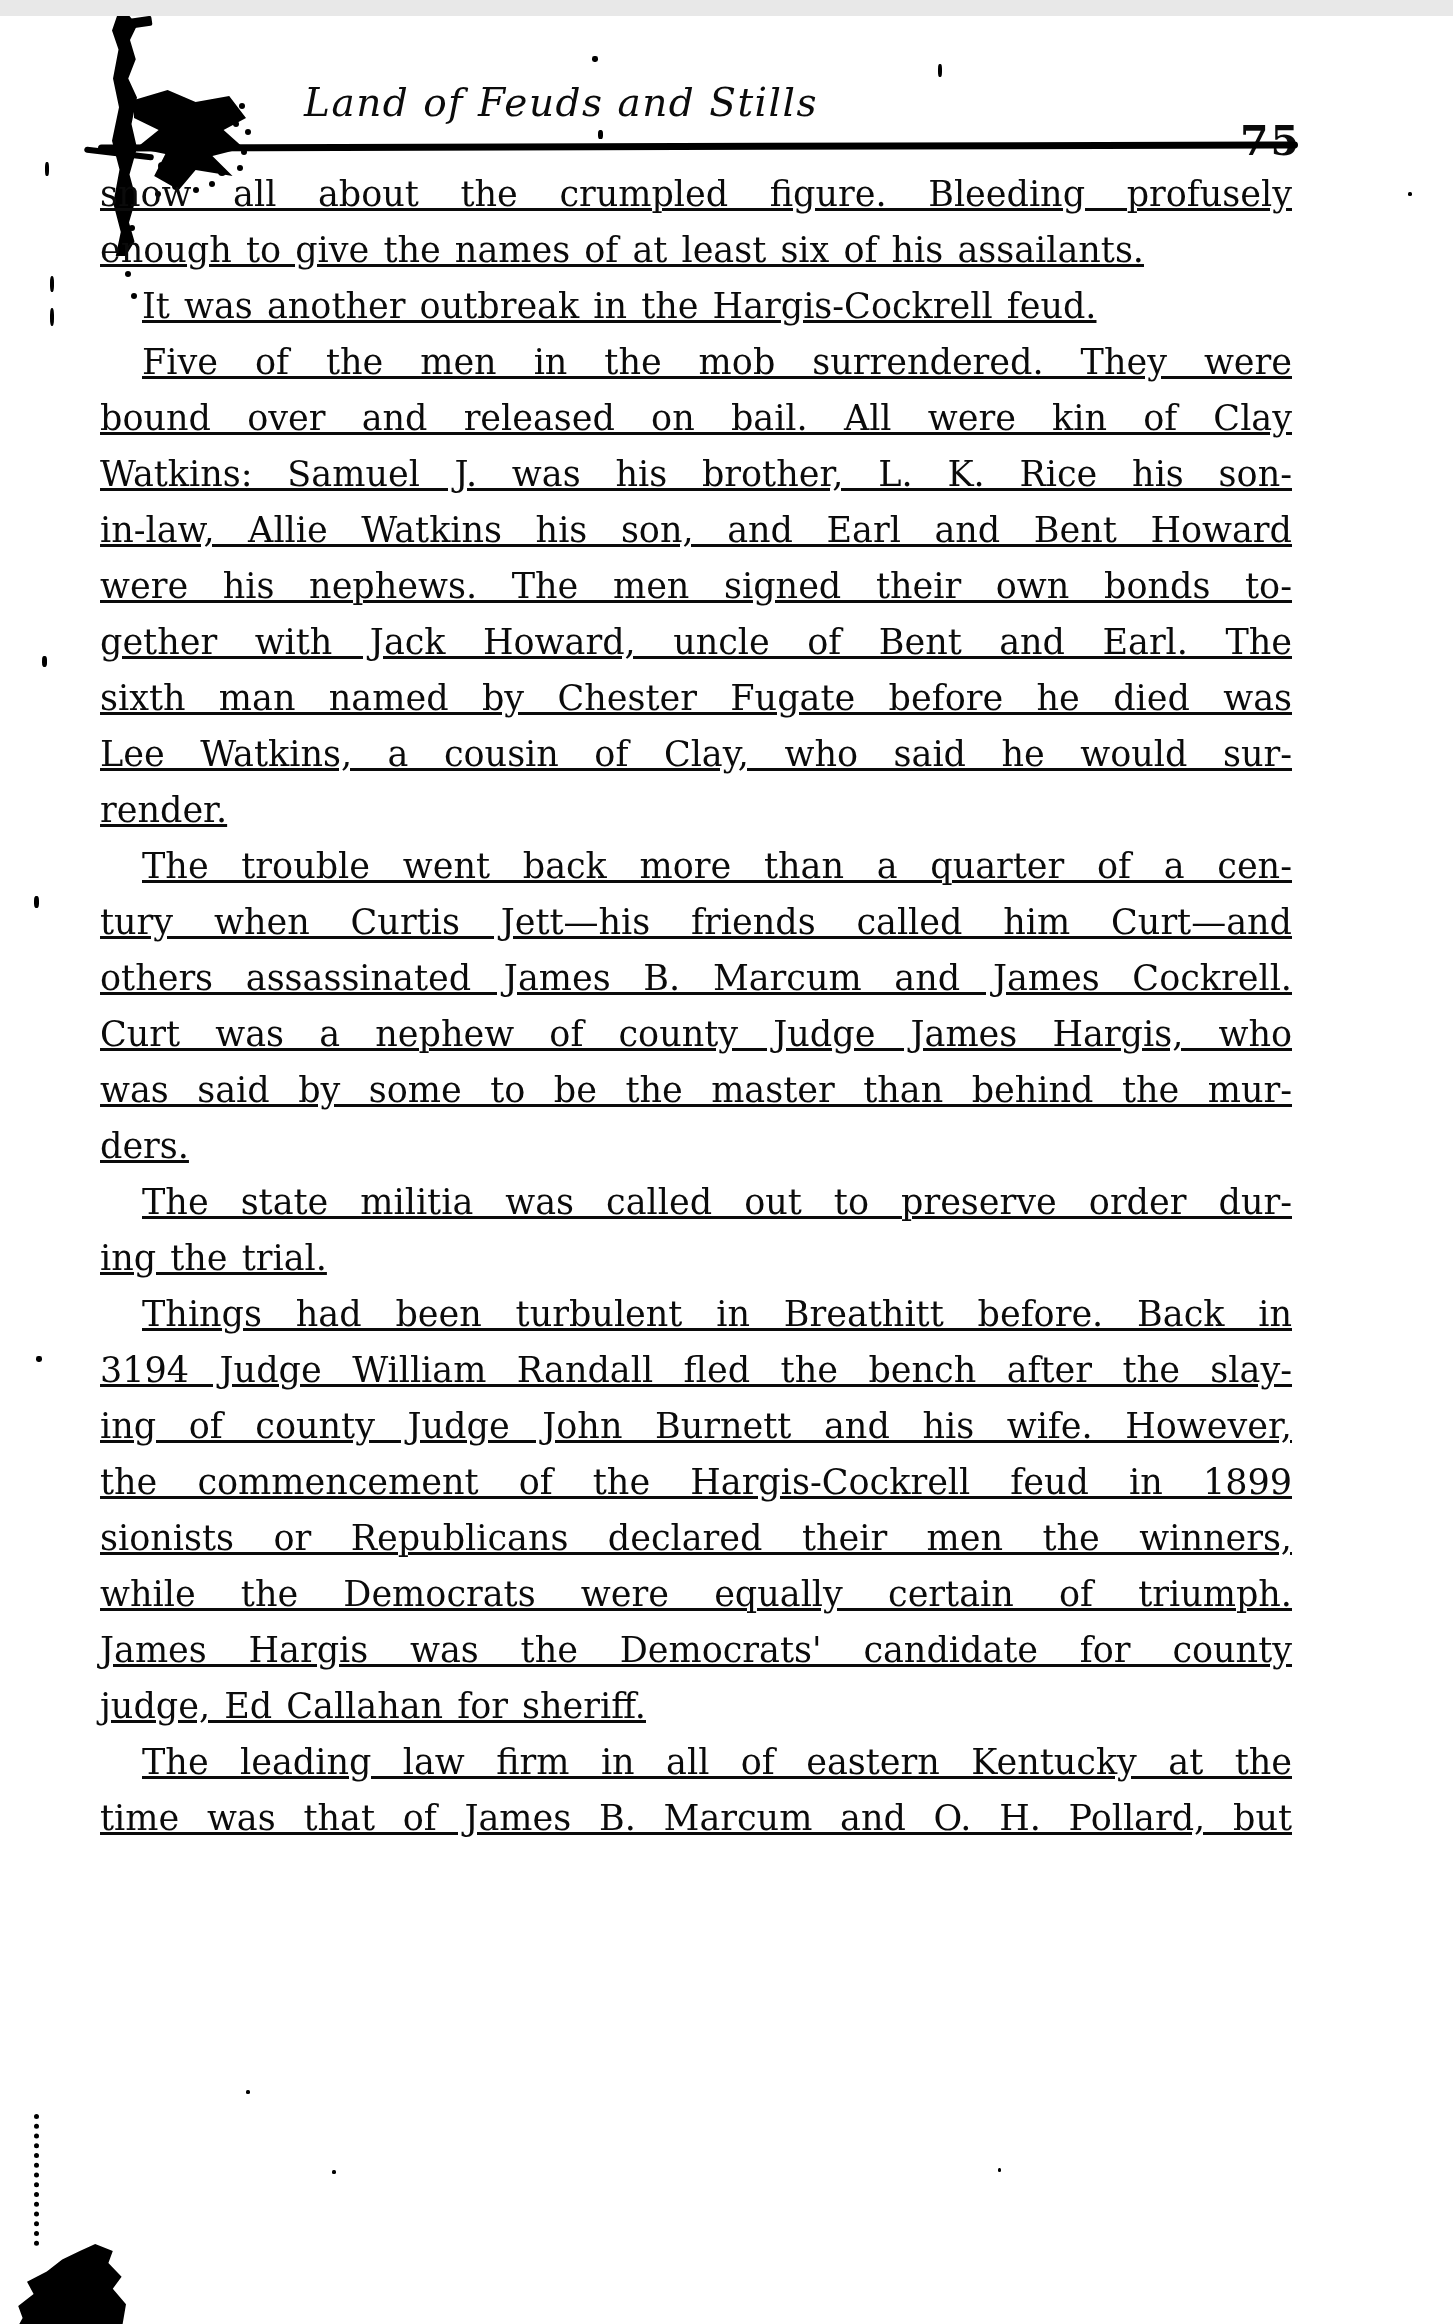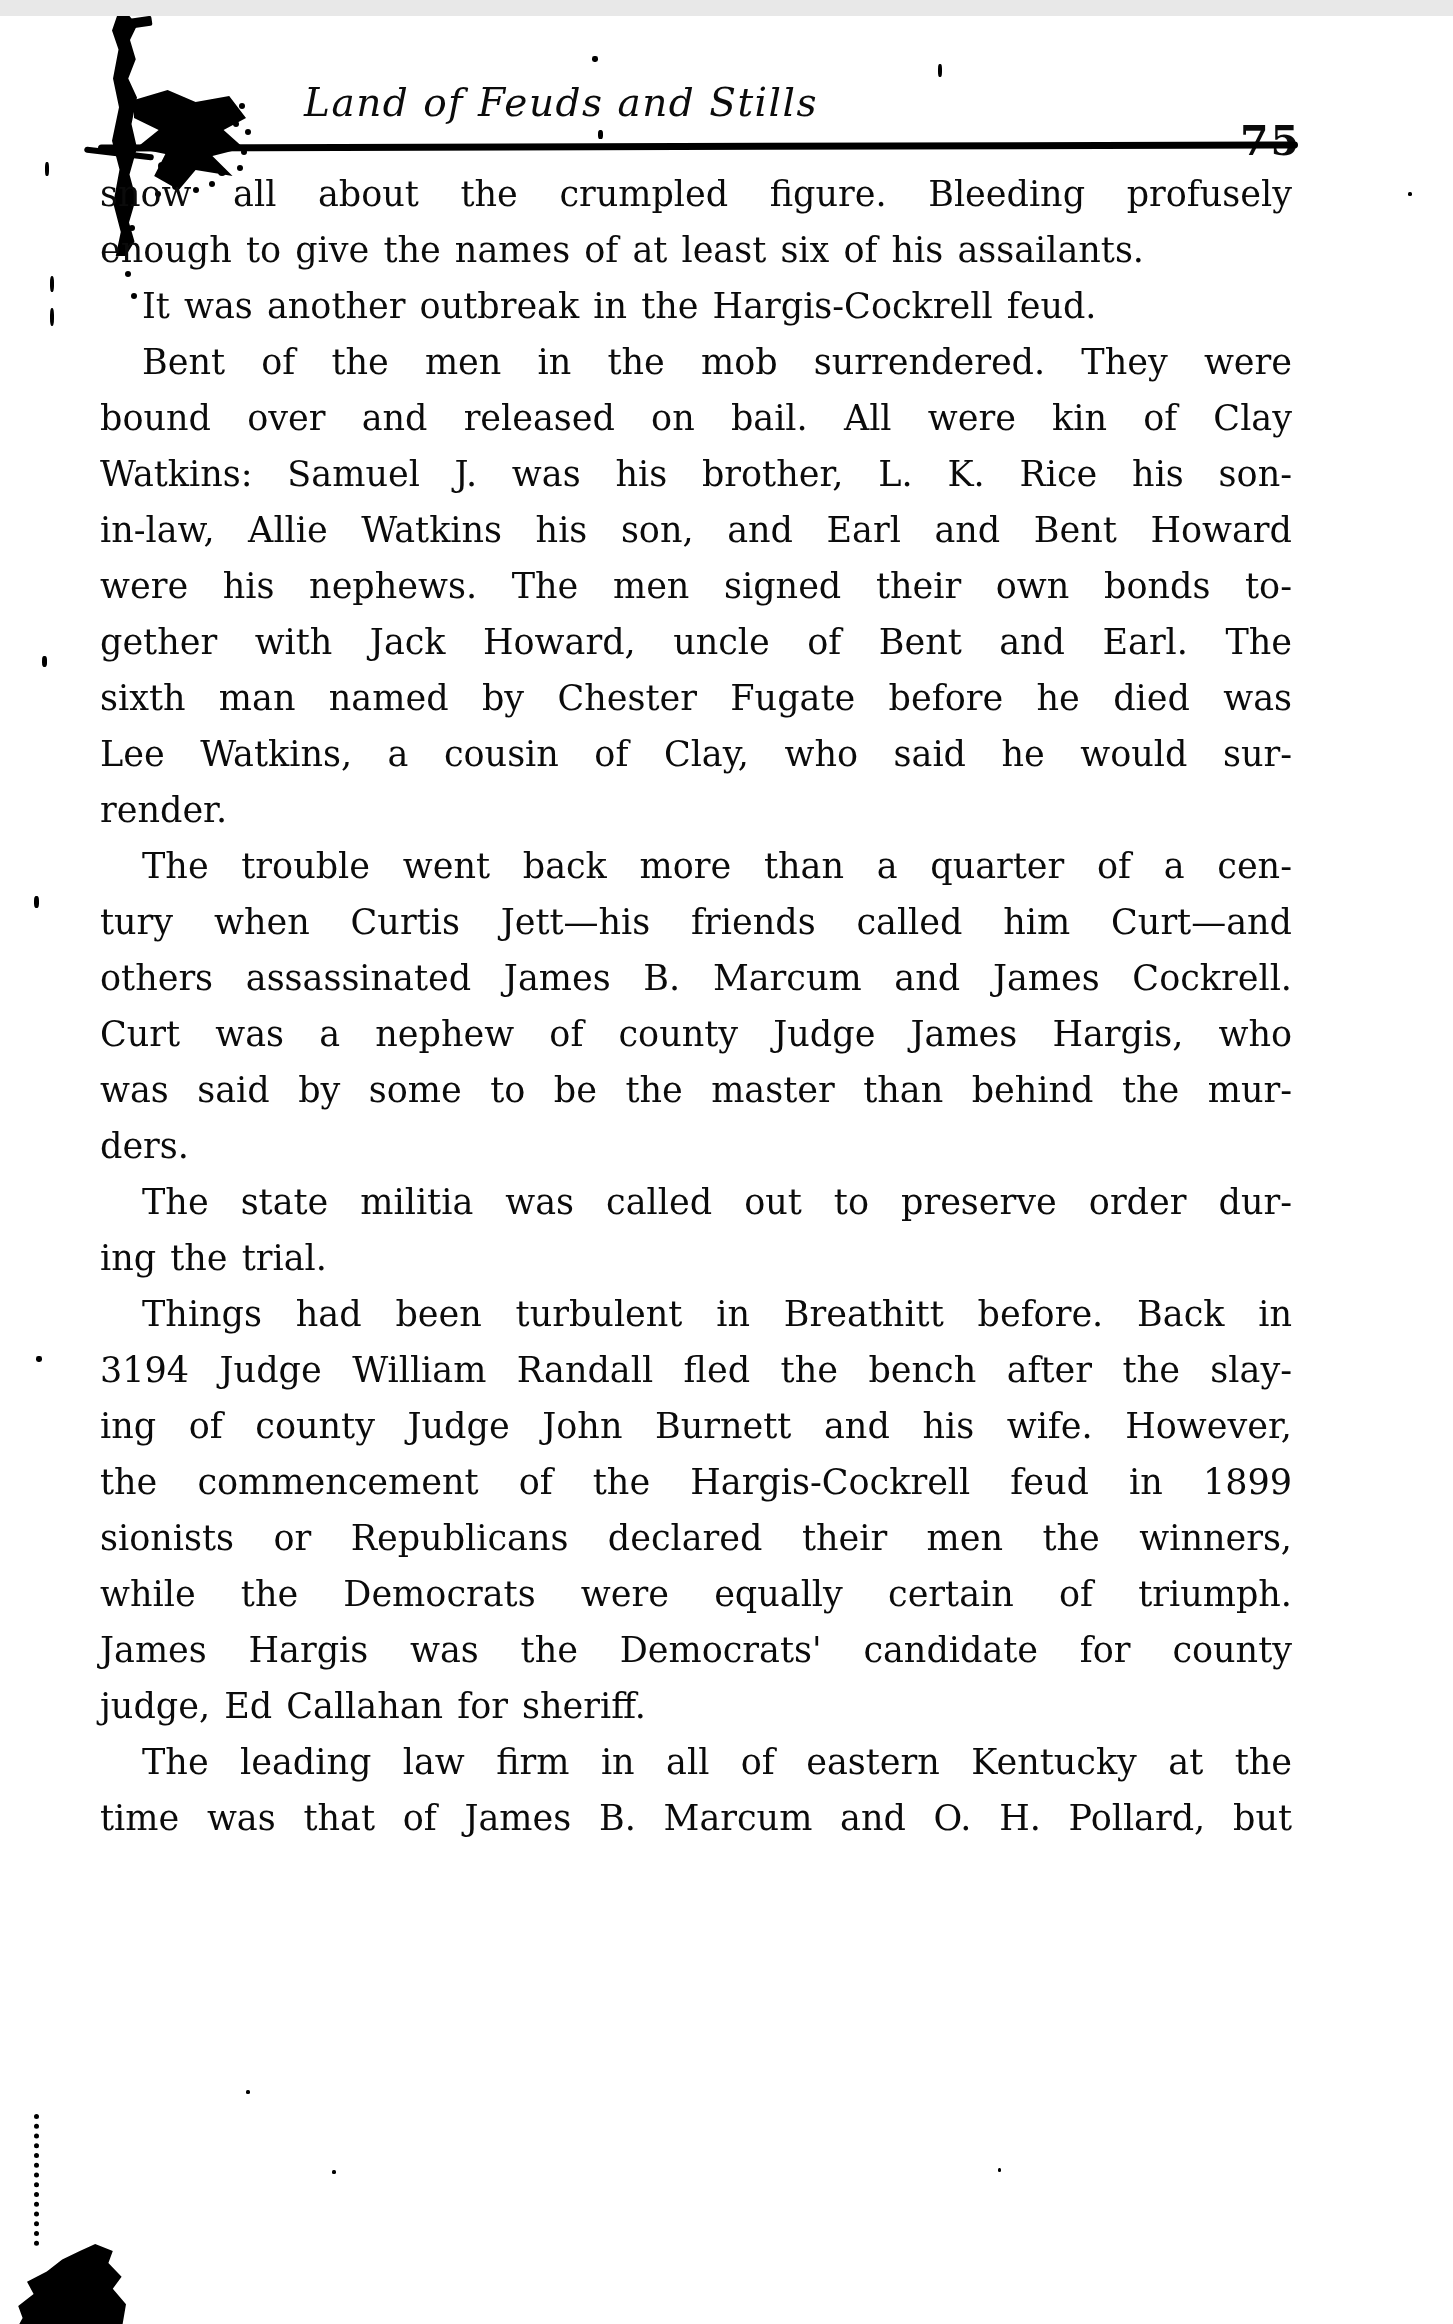"snow all about the crumpled" .body-text { text-decoration: none -> underline }
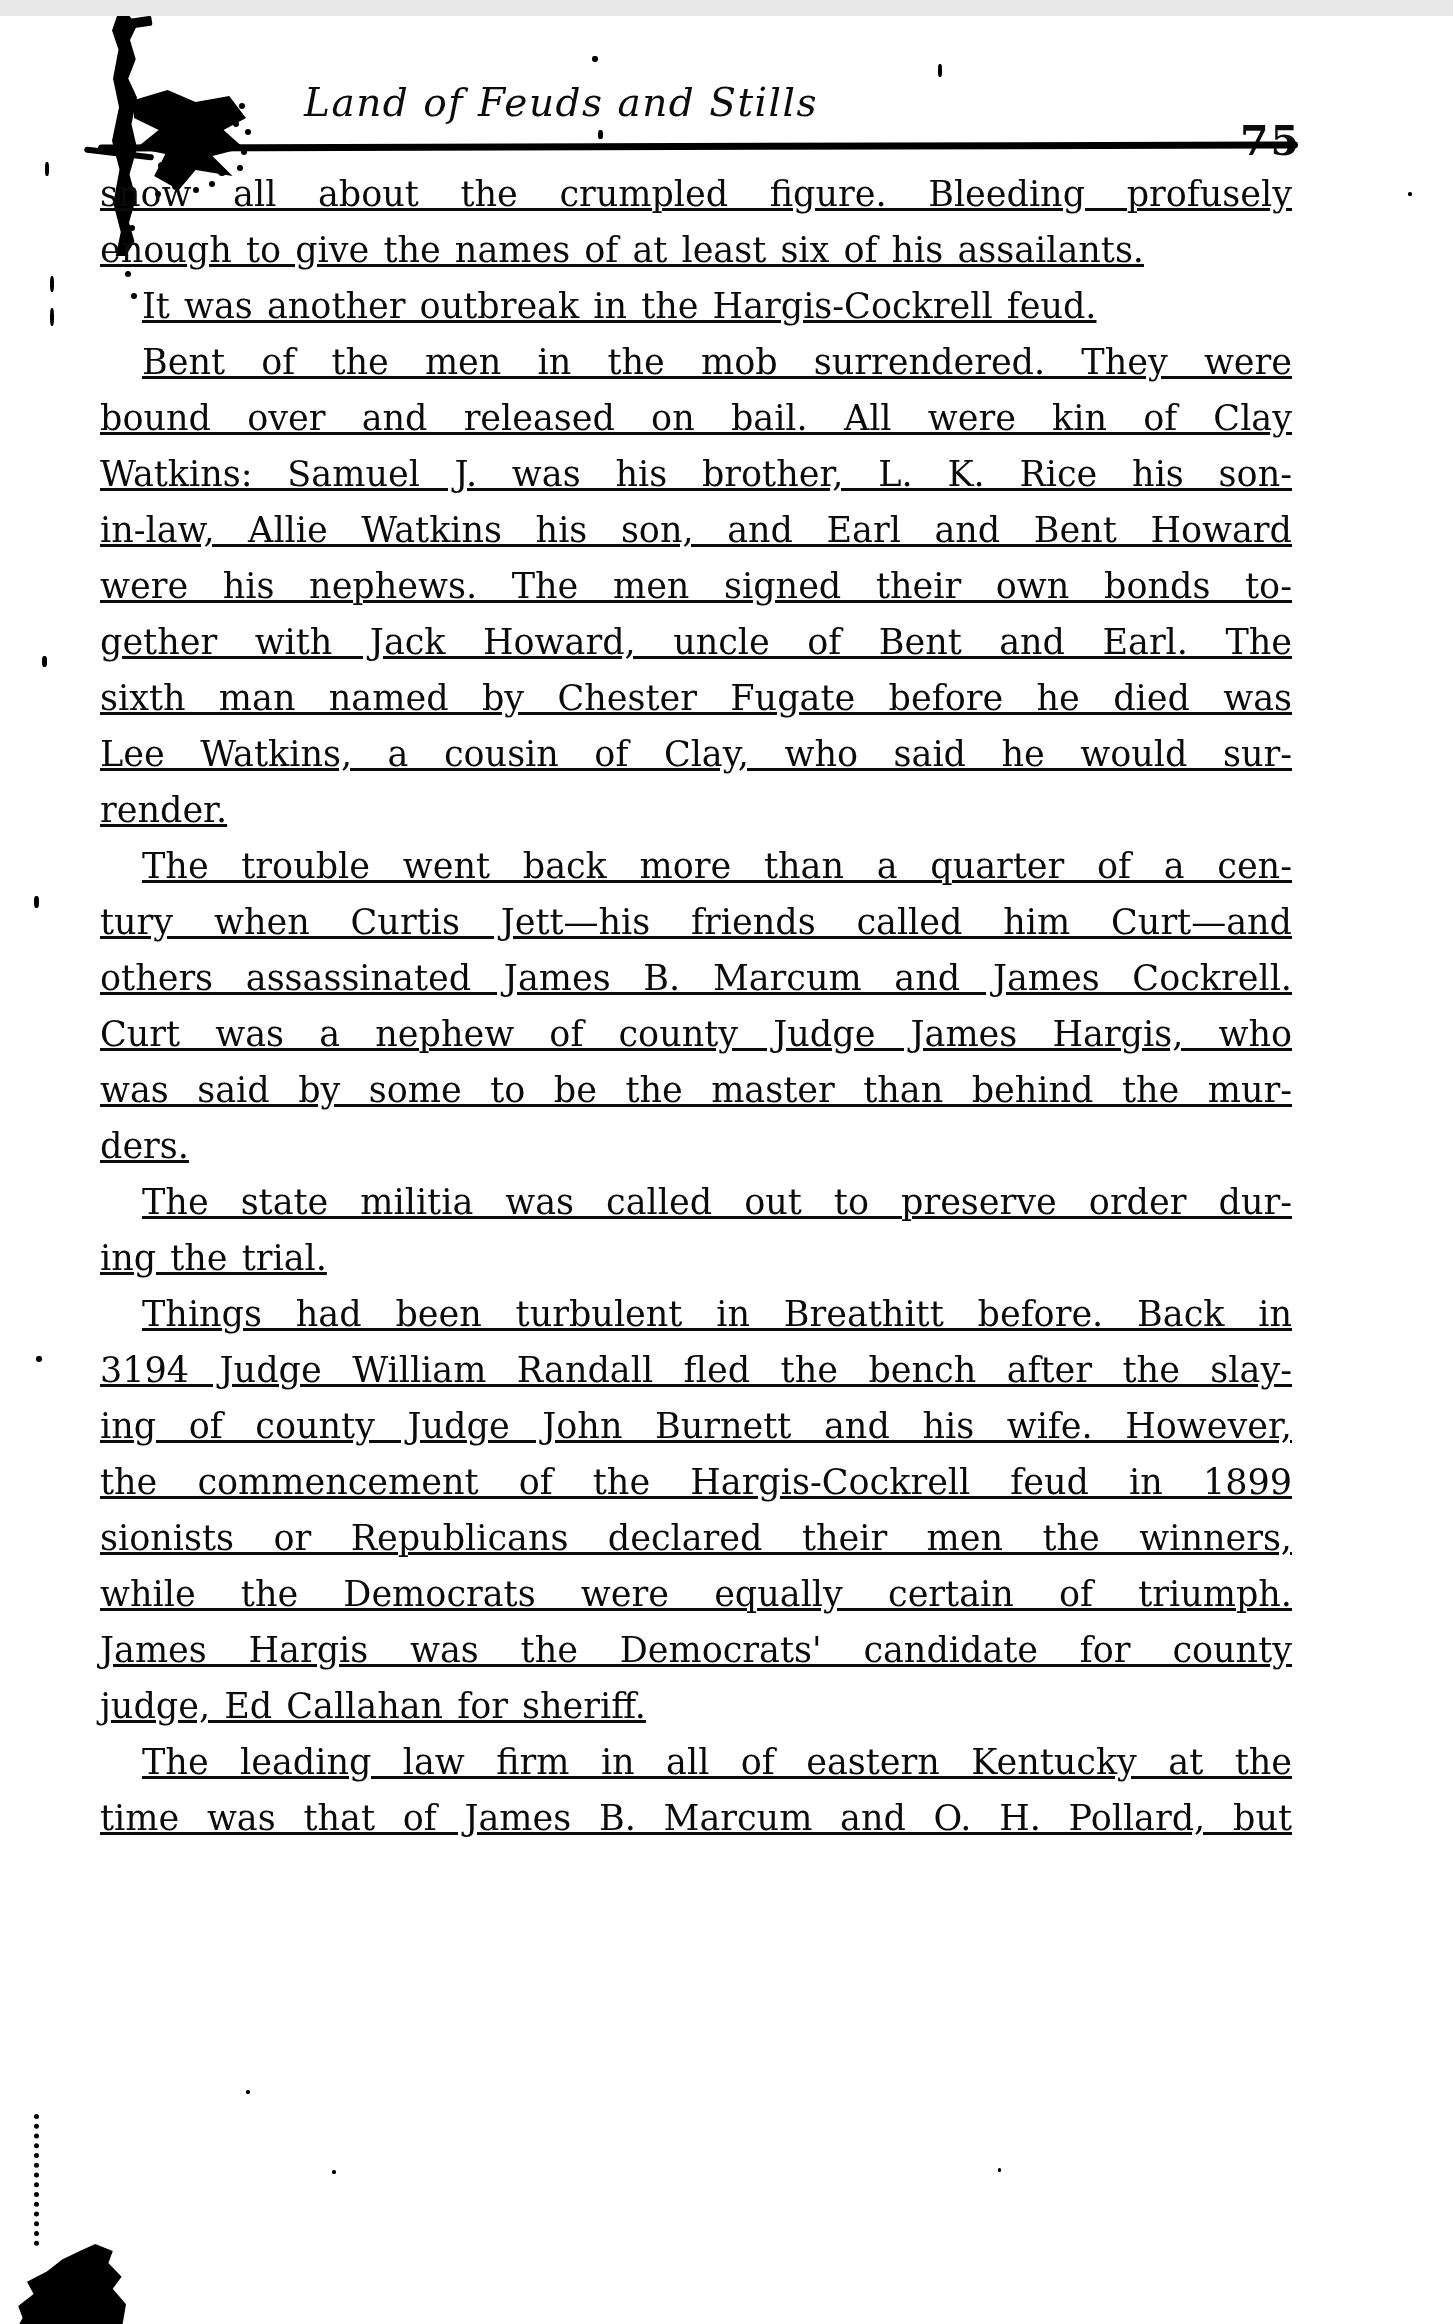"Bent of the men in" div.line { text: Bent -> Five }
